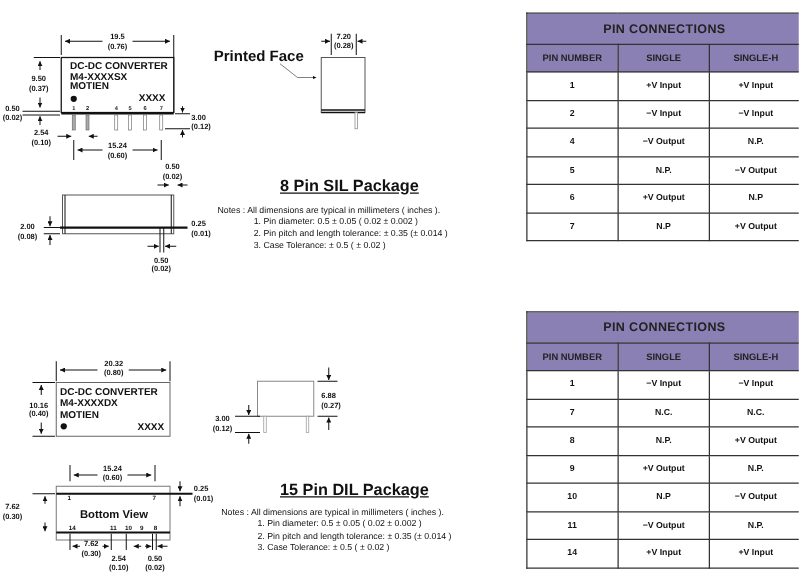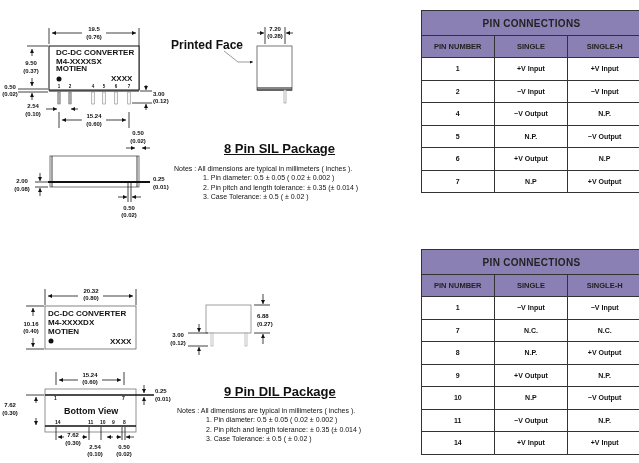"9 Pin DIL Package" div.pkg-title { text: 9 -> 15 }
